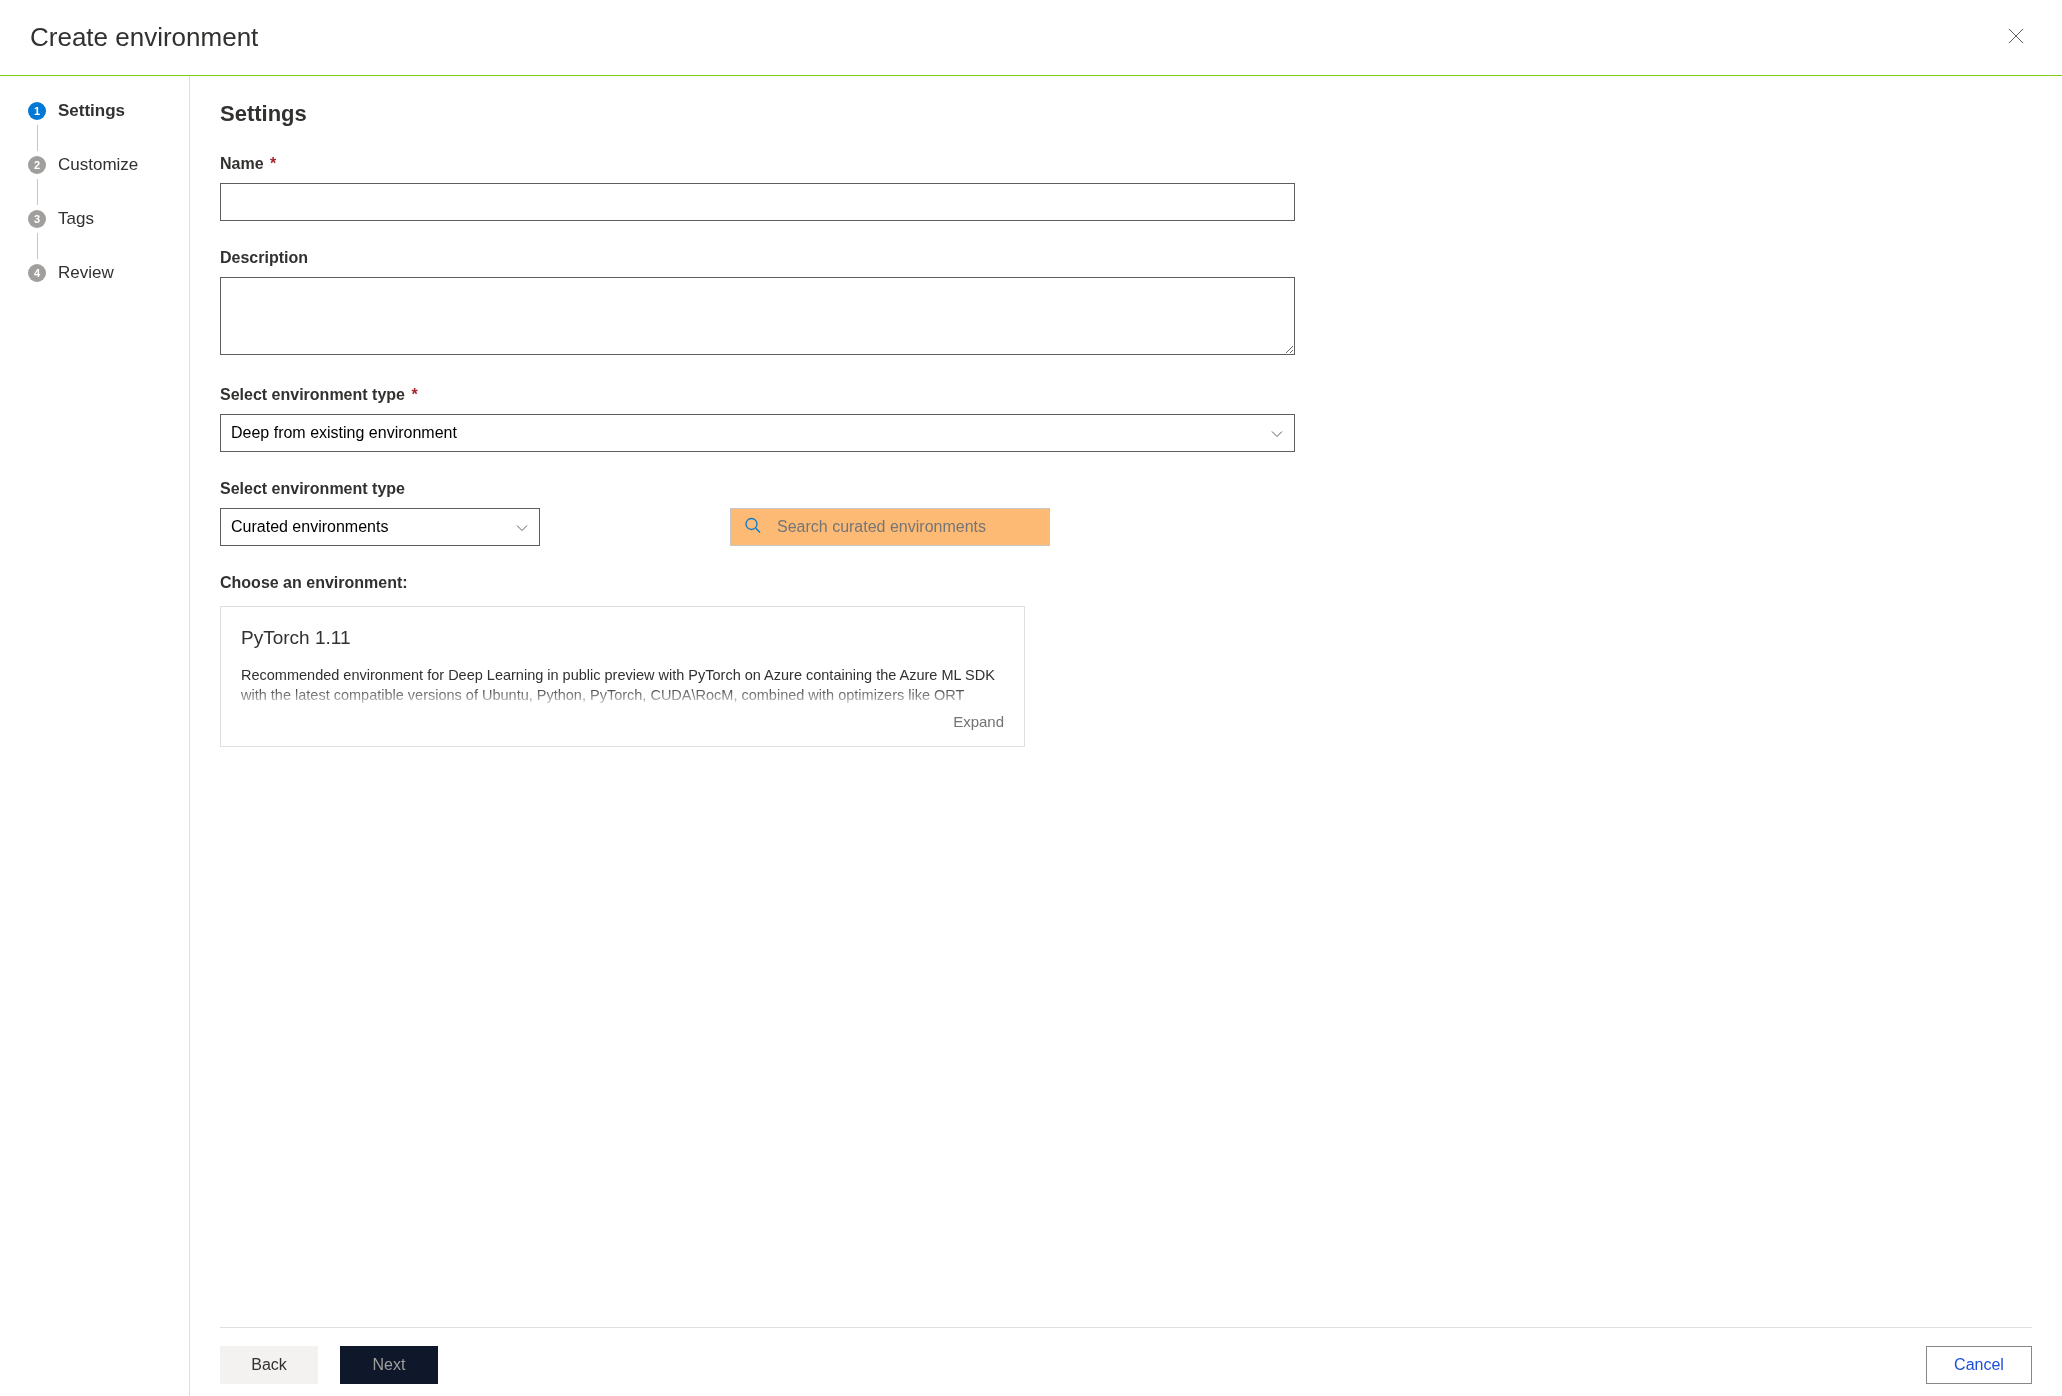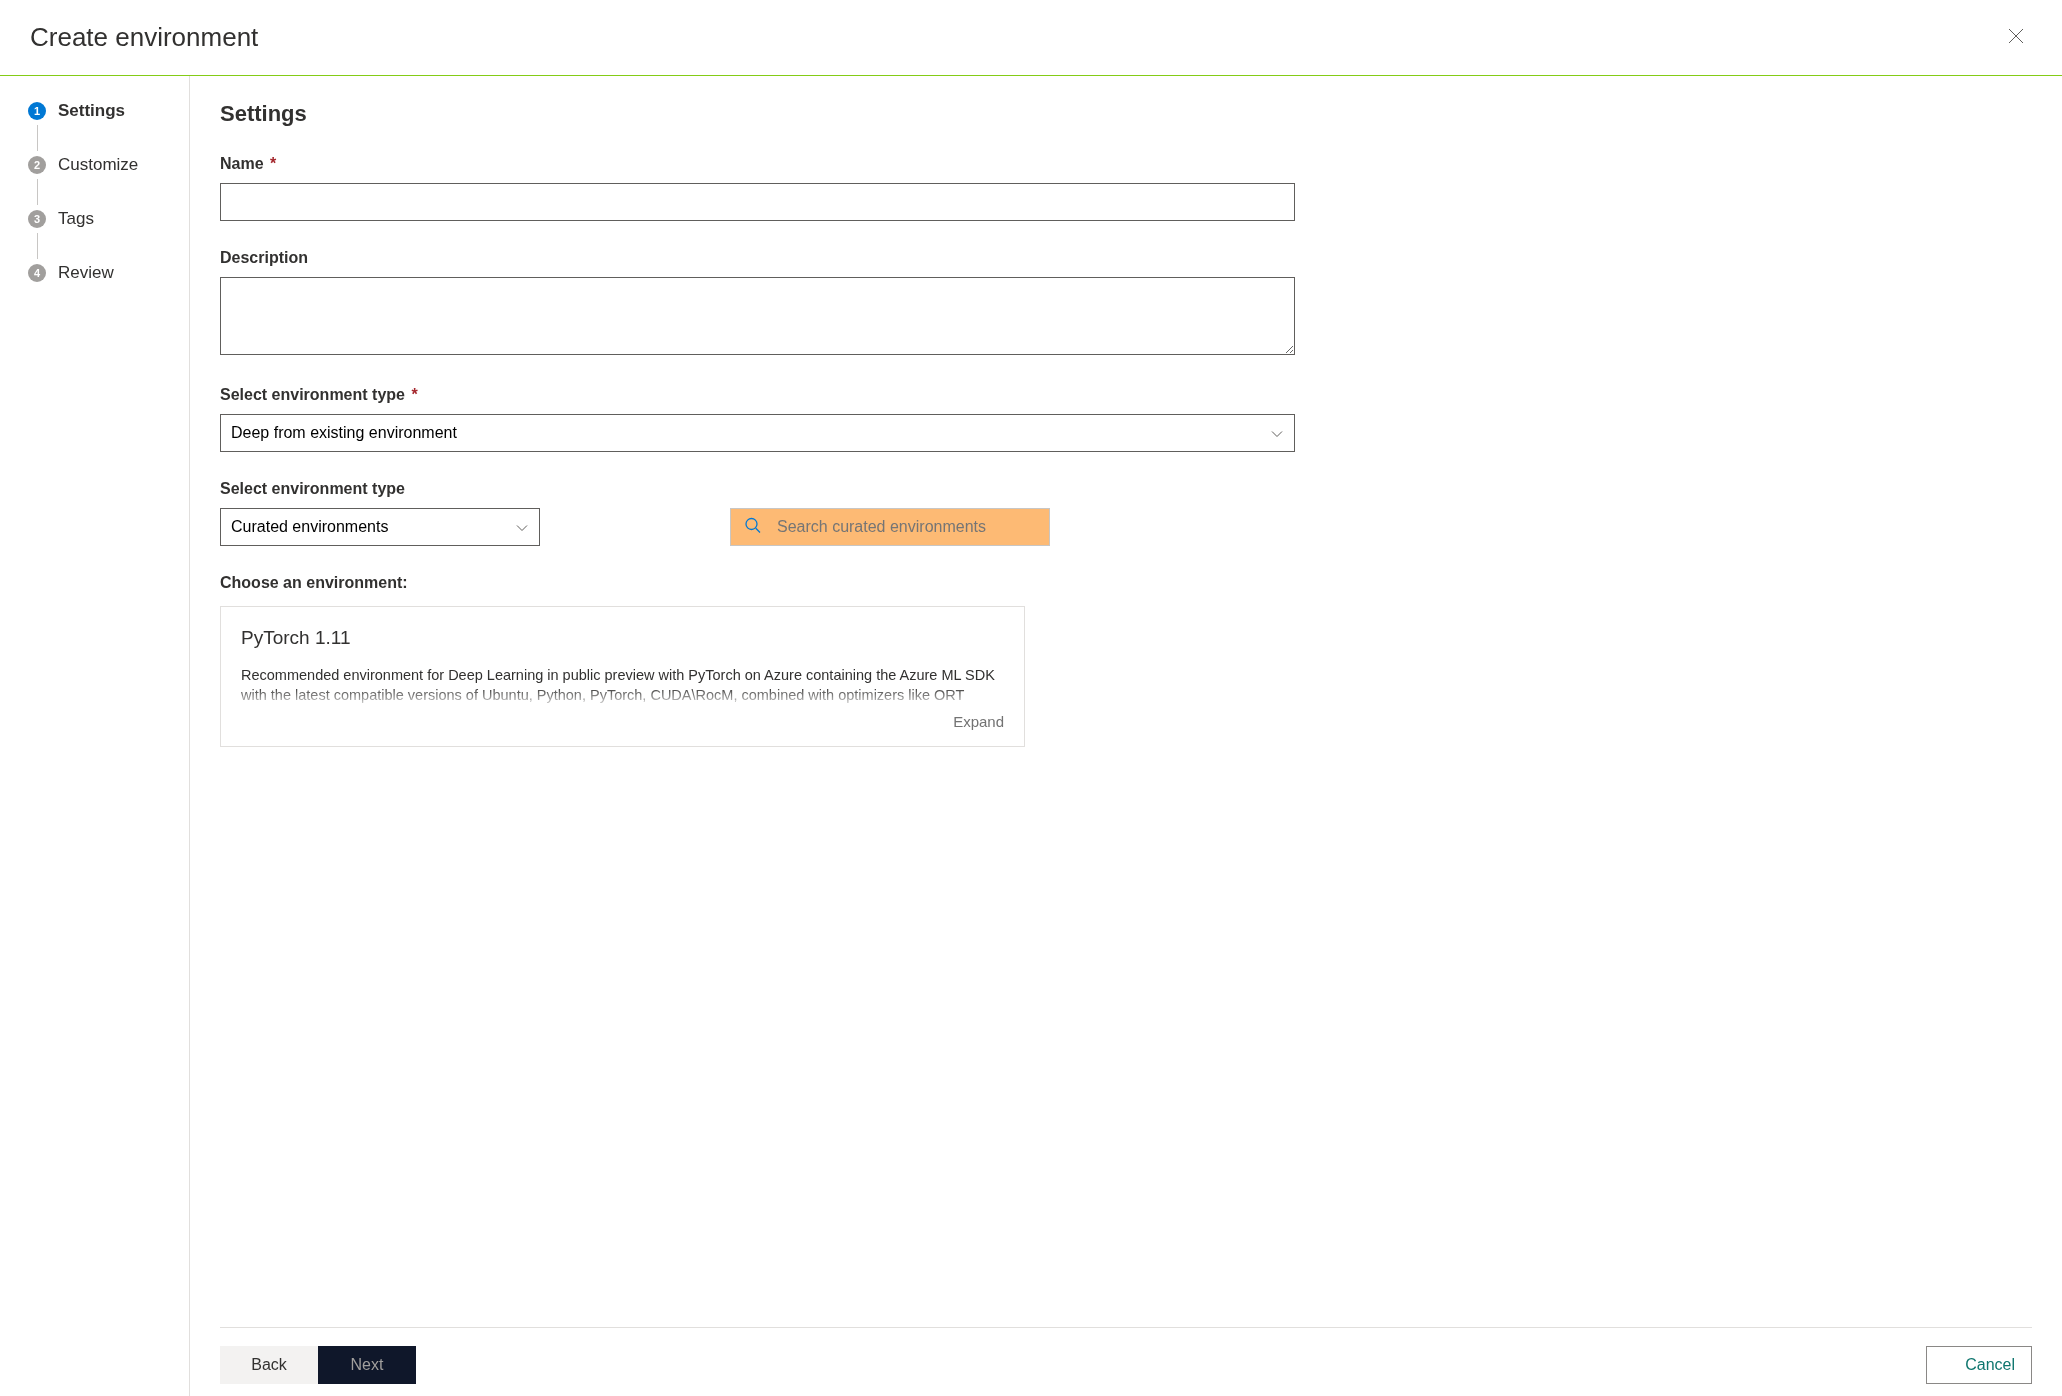"Back" .footer-left { gap: none -> 22px }
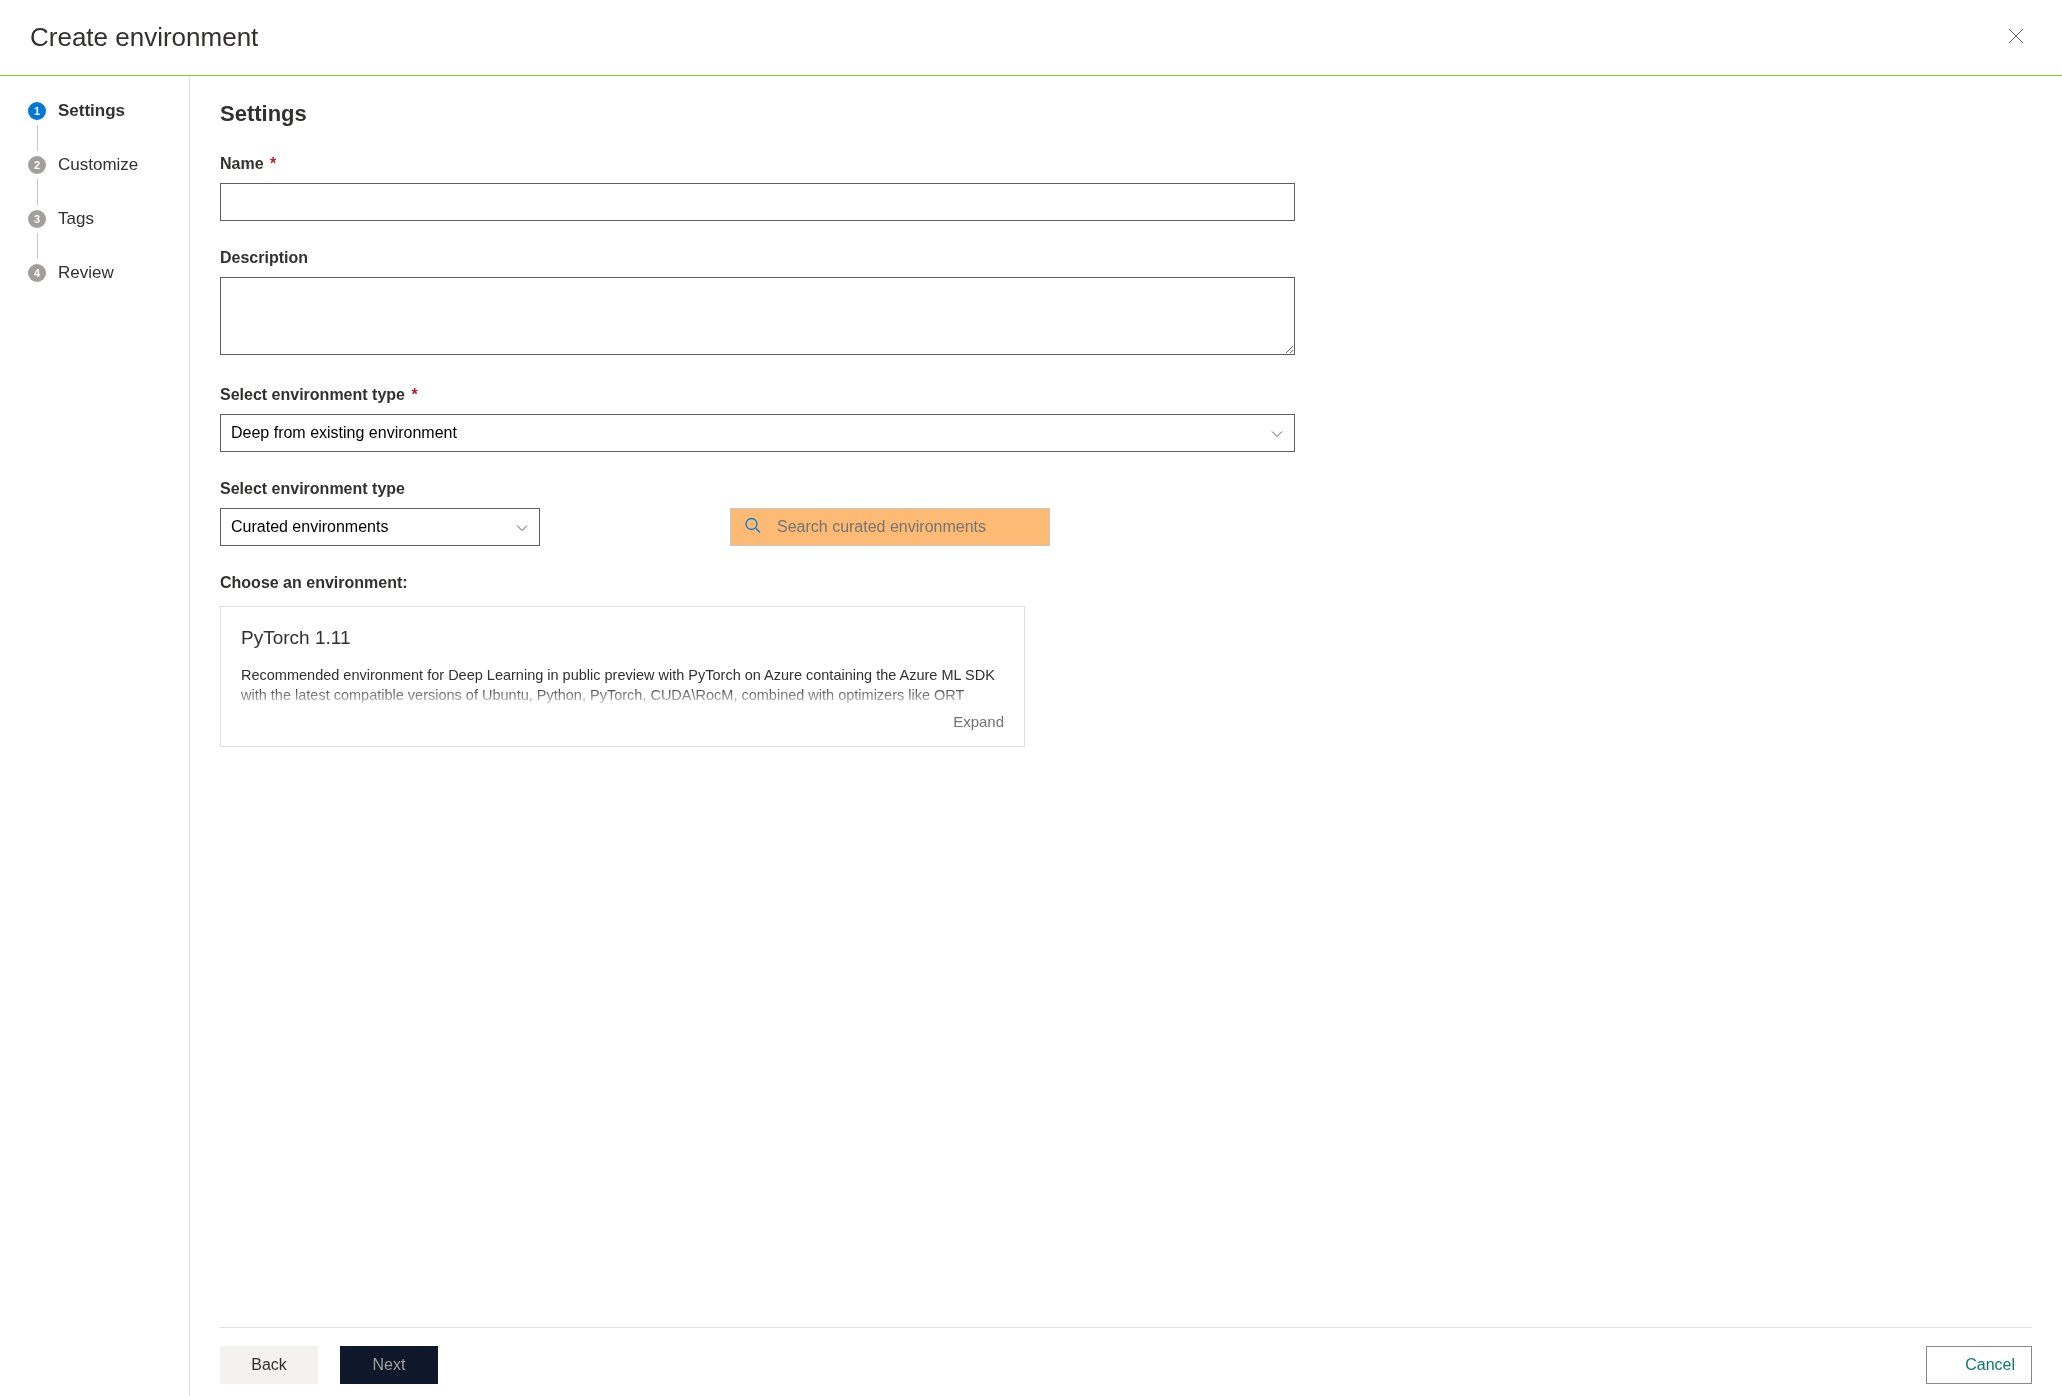"Cancel" .btn-cancel { color: #0f766e -> #1d4ed8; text-align: right -> none }
